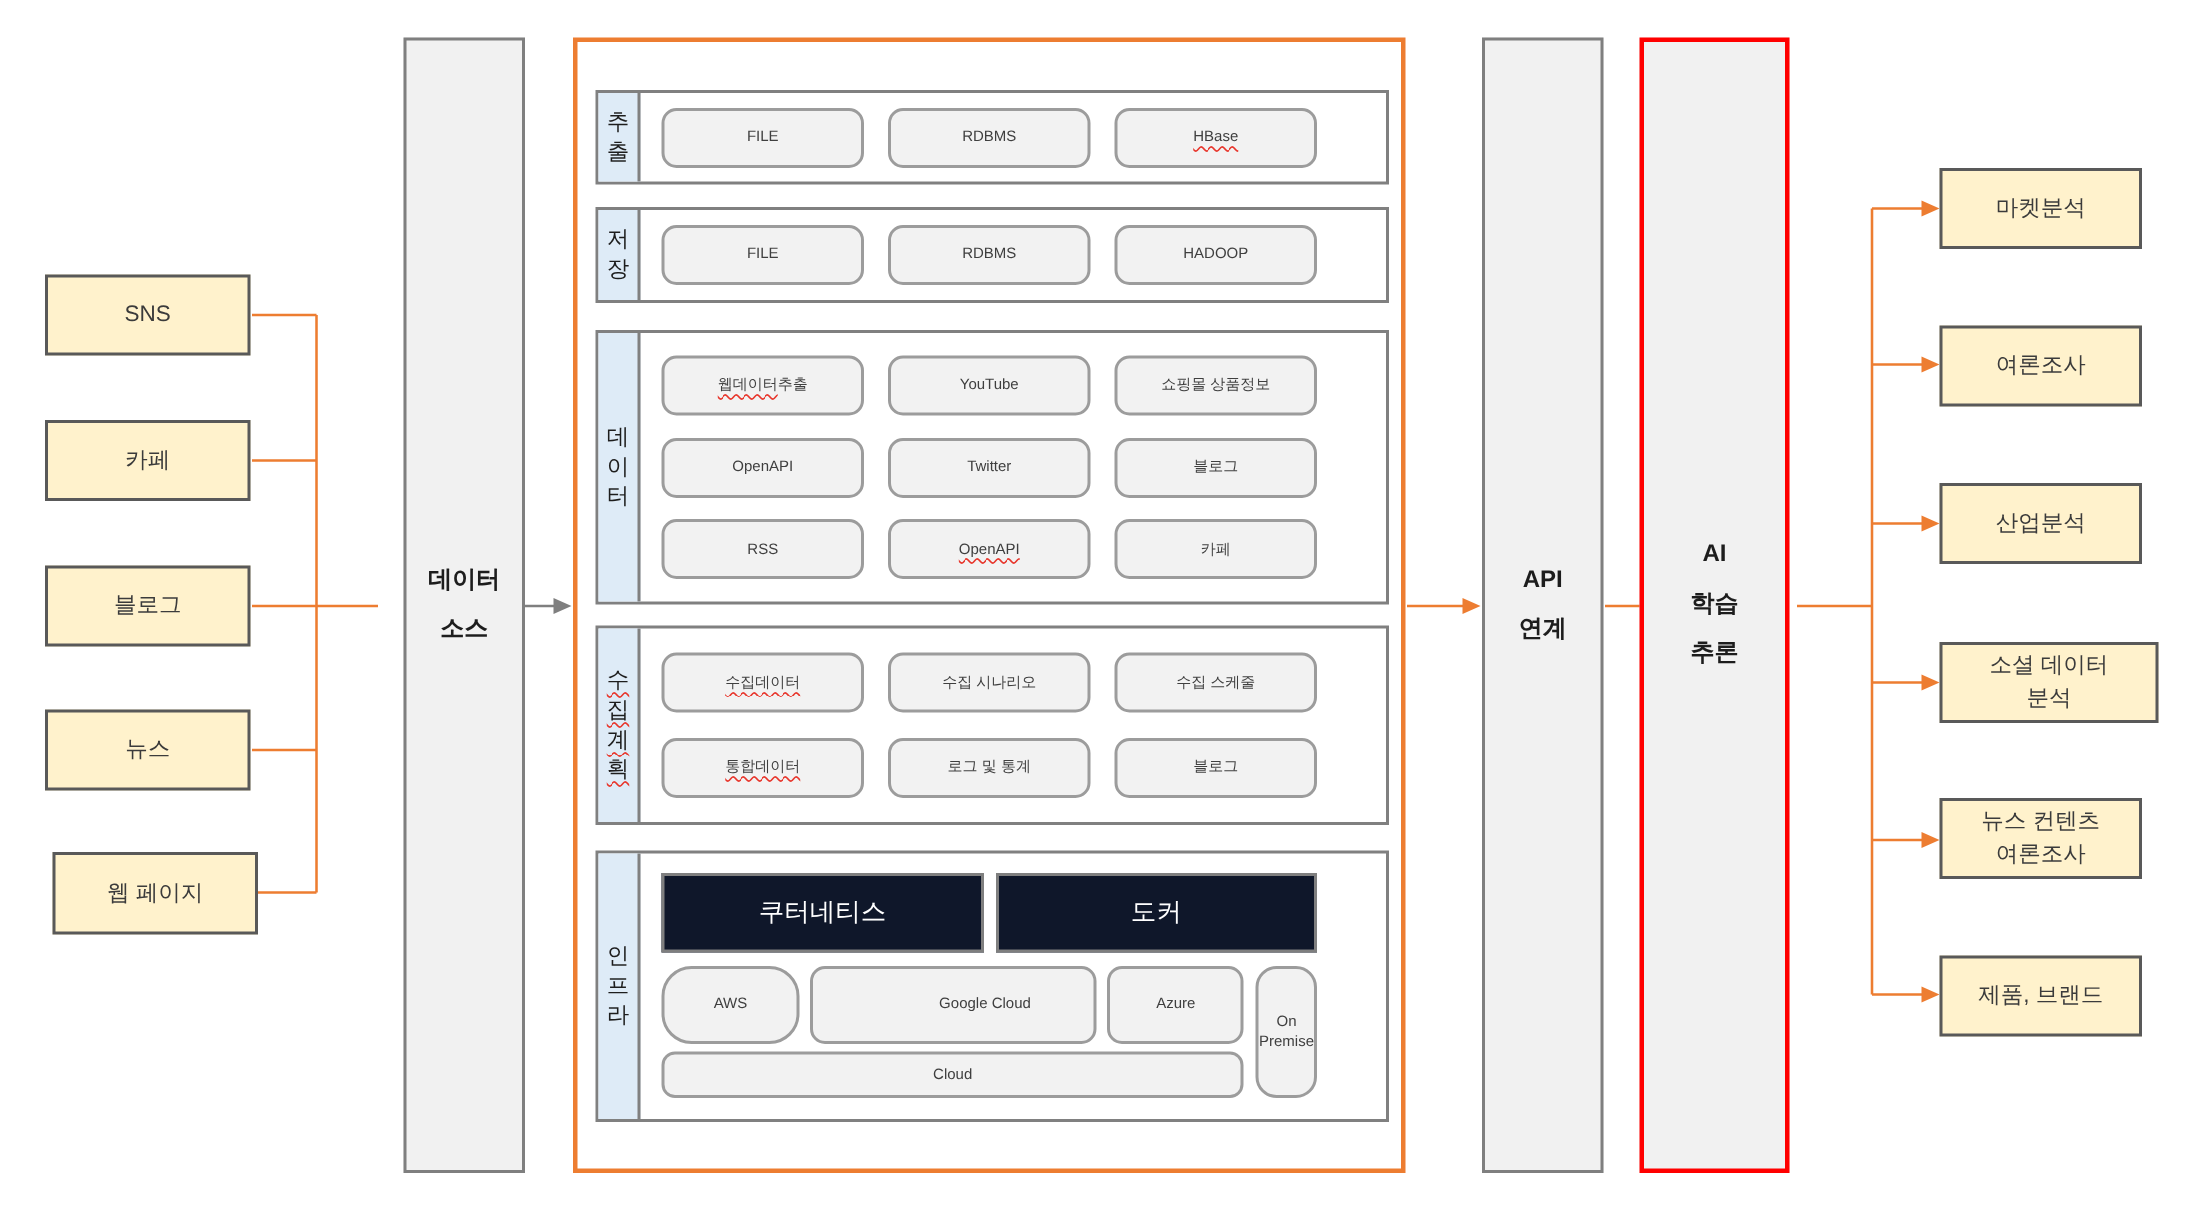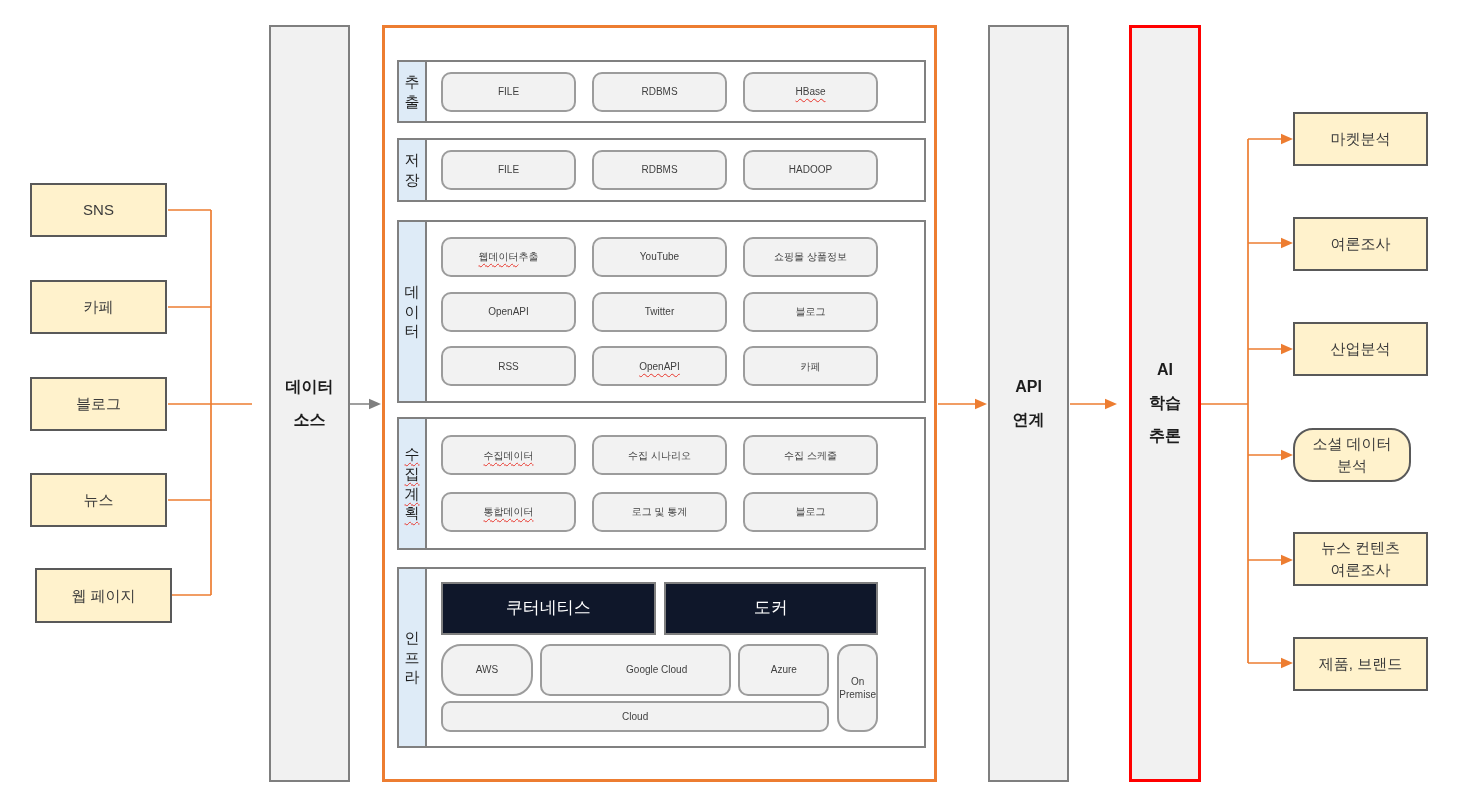"AI" div.pillar { left: 1129px -> 1093px; width: 72px -> 100px }
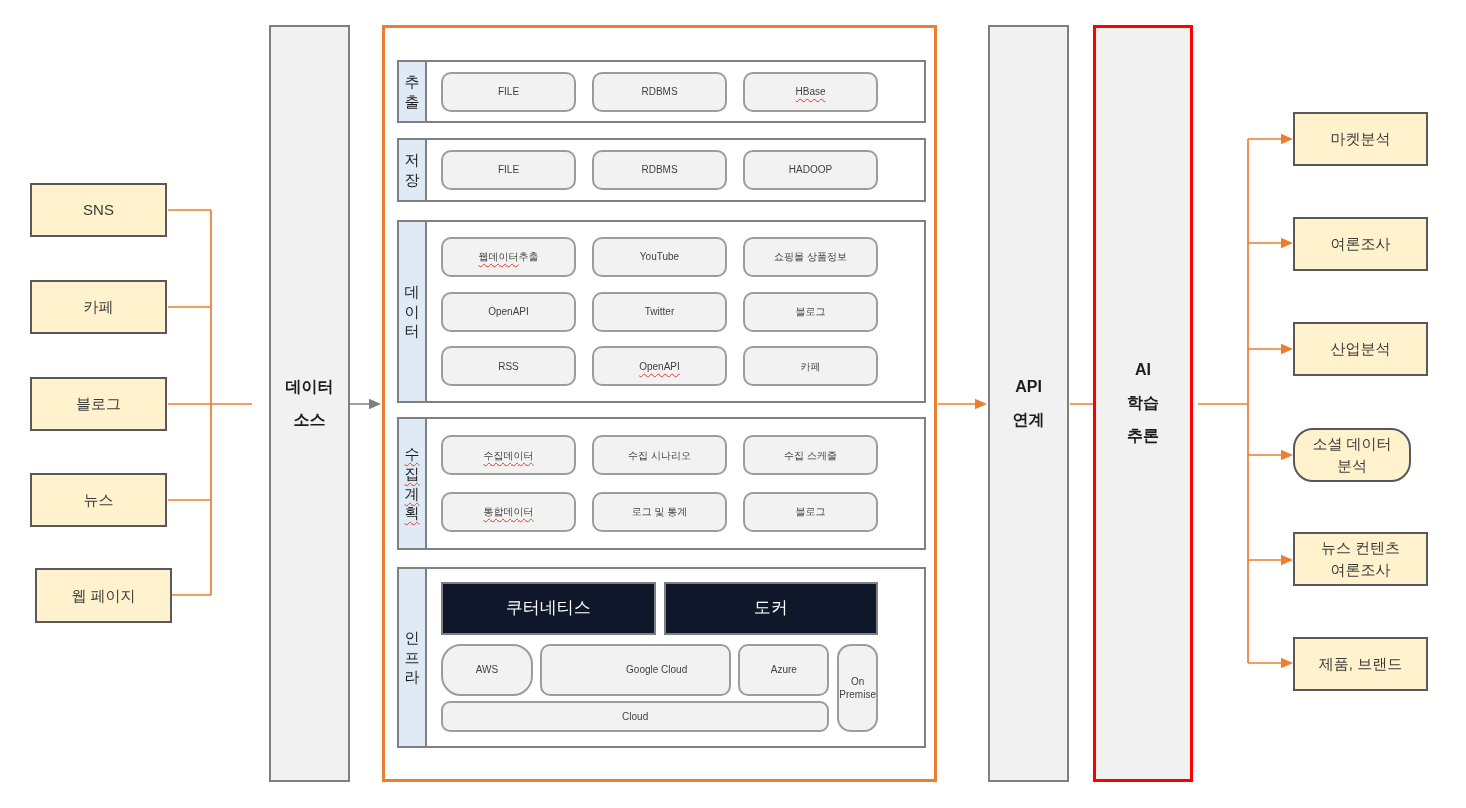"소셜 데이터" div.ybox { border-radius: 20px -> none; width: 118px -> 146px }
